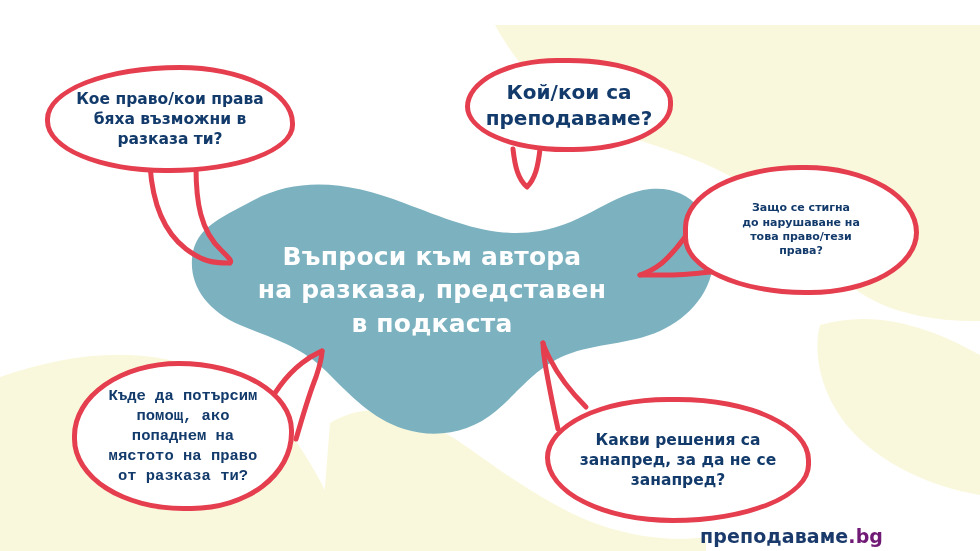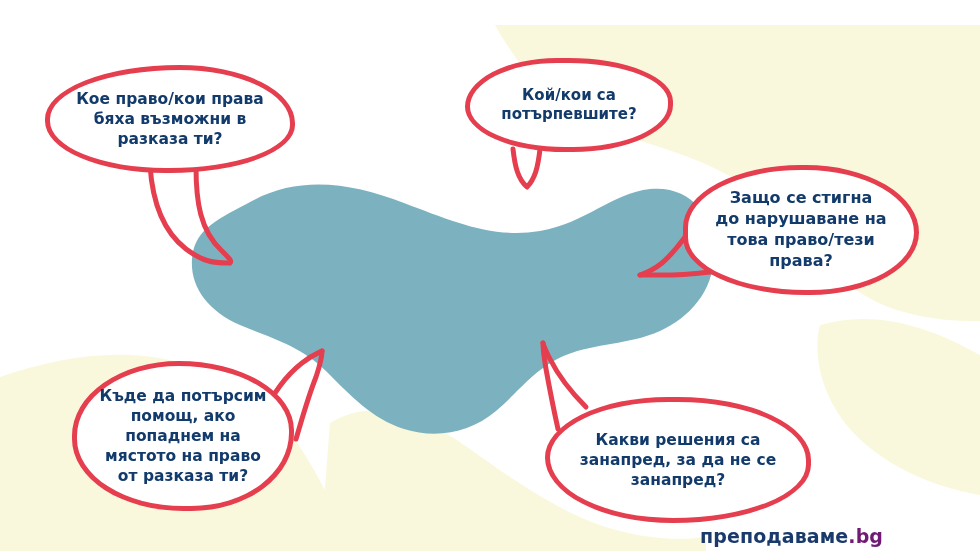"Кой/кои са" #bubble-victims { font-size: 15px -> 20px }
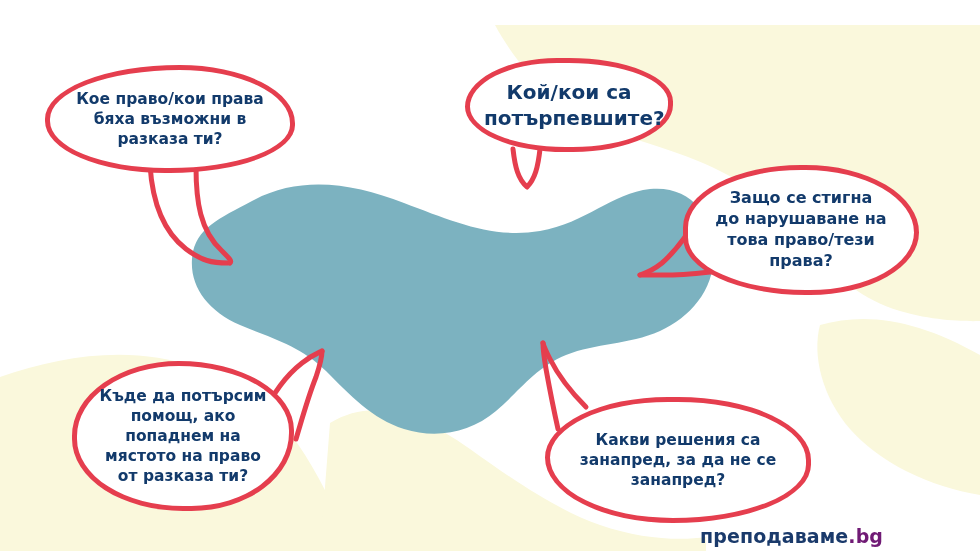"потърпевшите?" span.line { text: потърпевшите -> преподаваме }
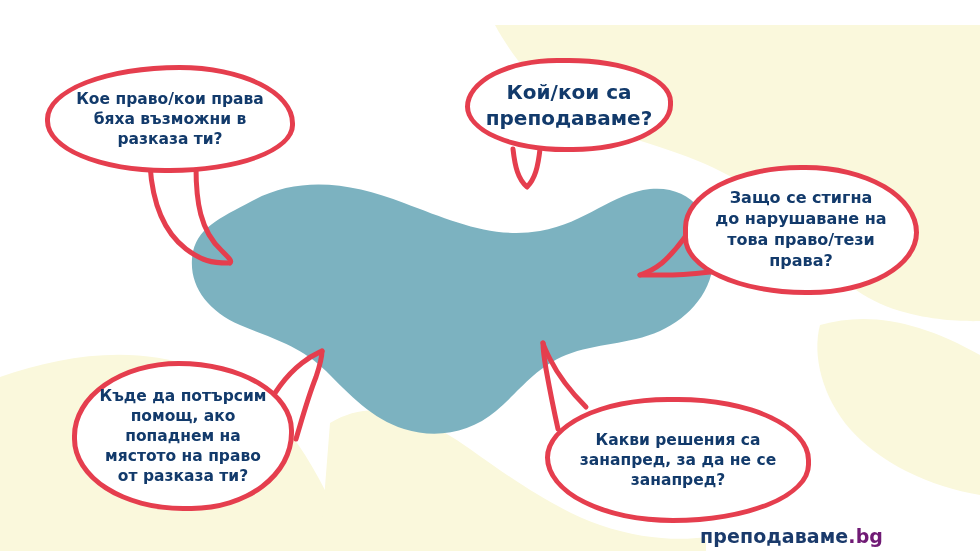"Защо се стигна" #bubble-why { font-size: 16px -> 11px }
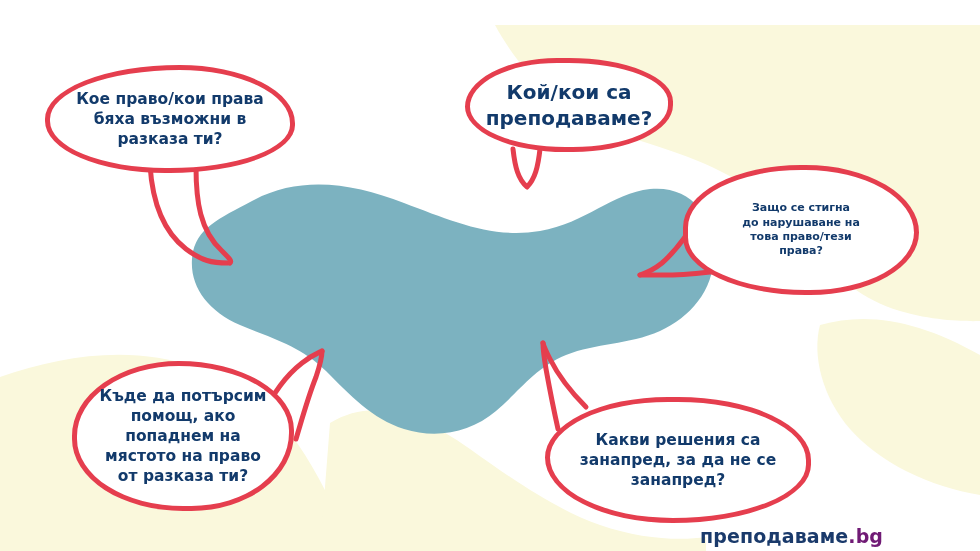"Въпроси към автора" div { html: none -> <div> <span>Въпроси към автора</span> <span>на разказа, представен</span> <span>в подкаста</span> </div> }
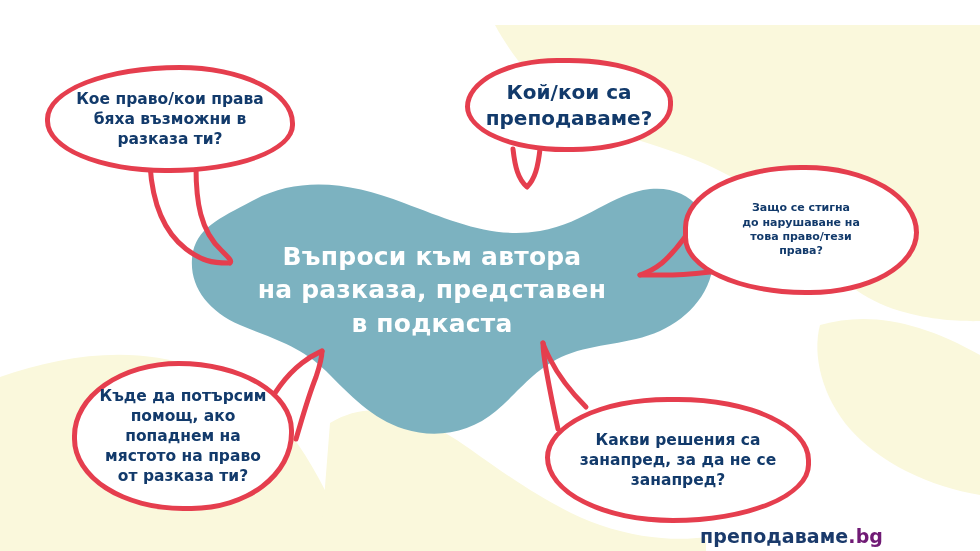"Къде да потърсим" #bubble-help { font-family: none -> Liberation Mono, monospace }
